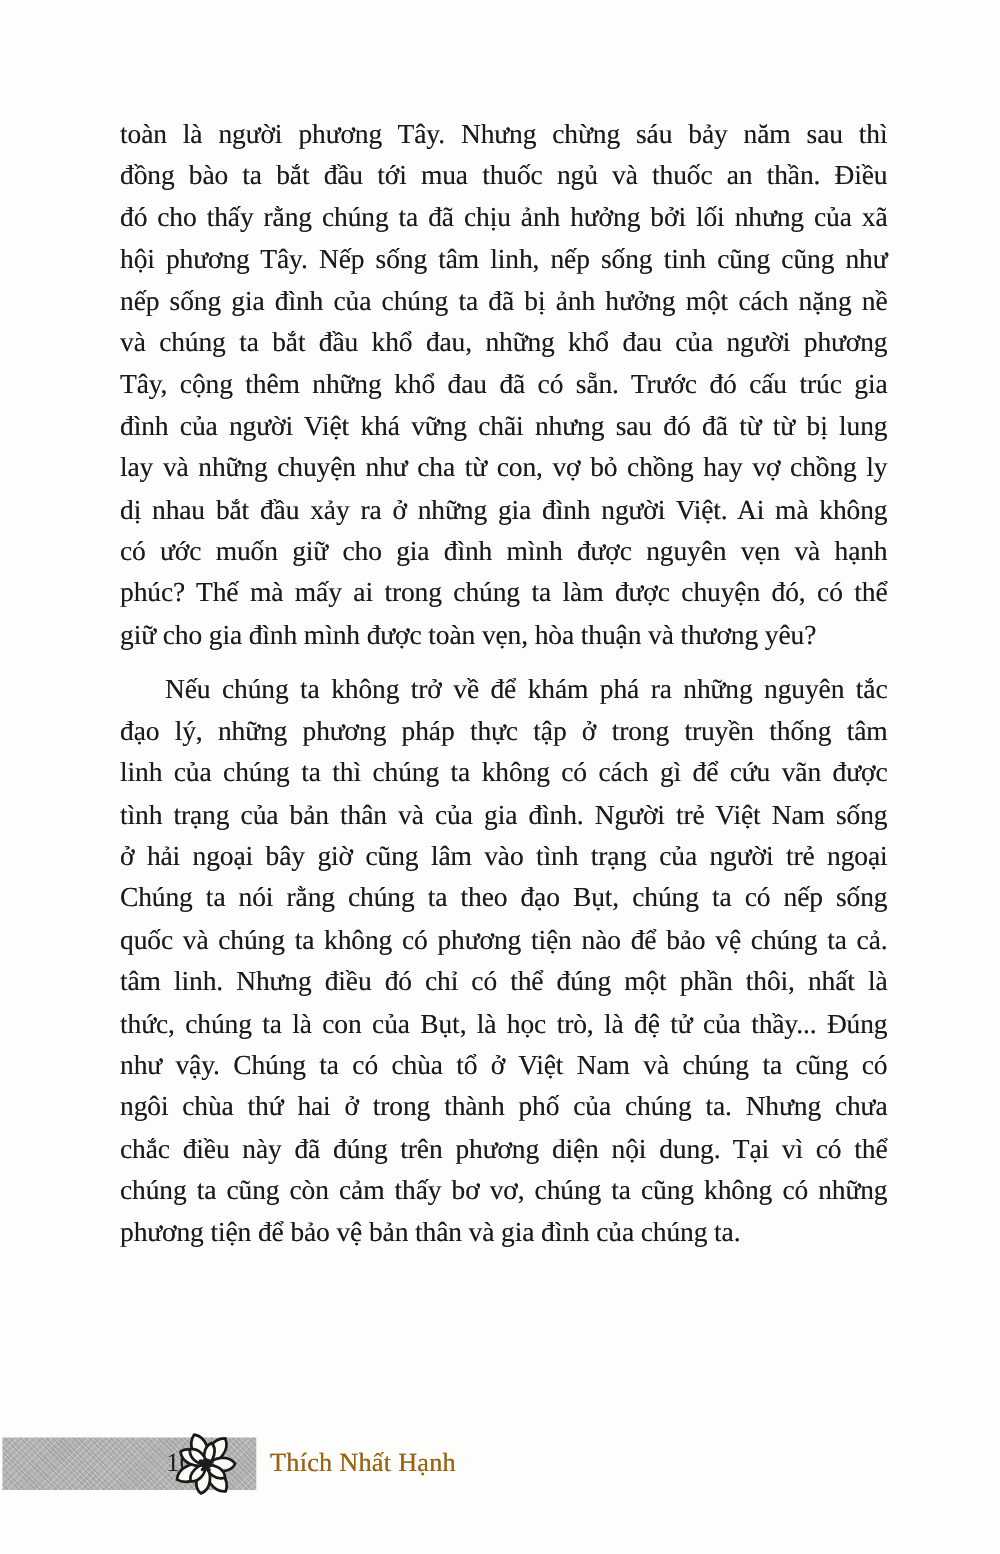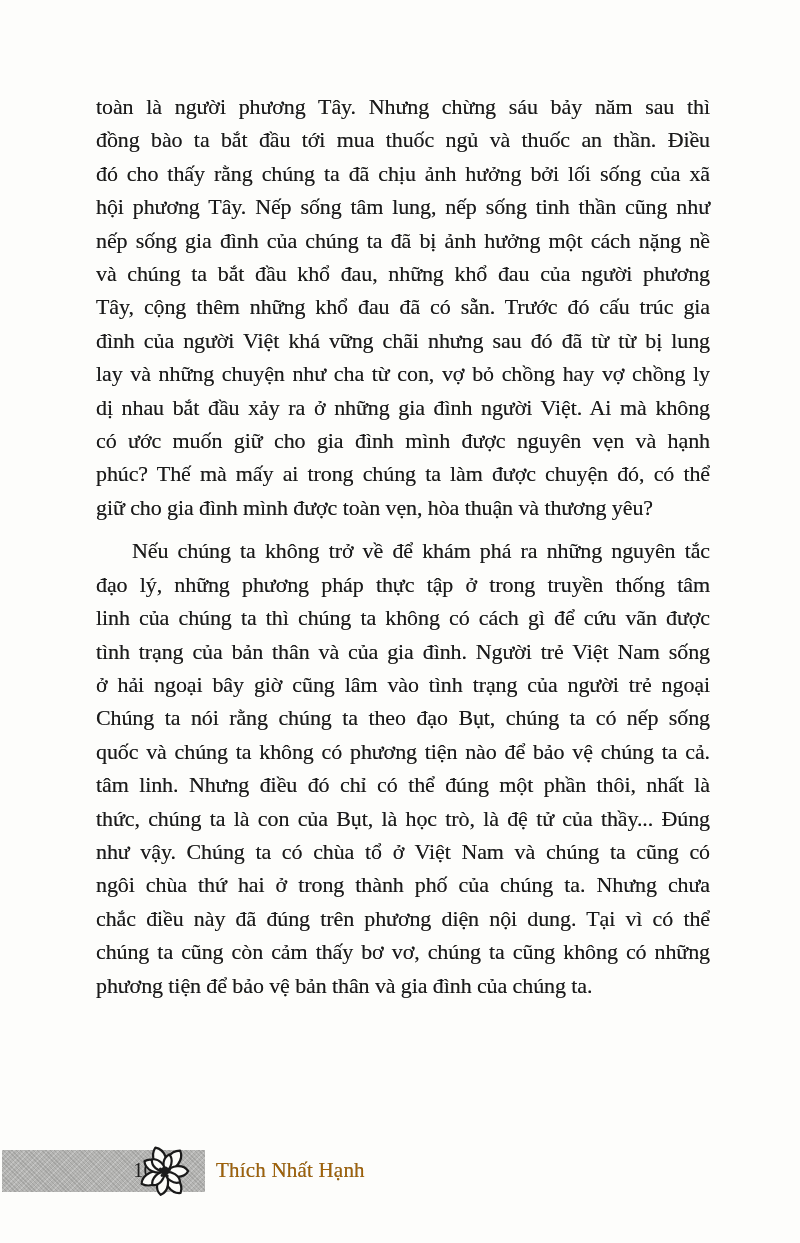"đó cho thấy rằng chúng" div.line { text: sống -> nhưng }
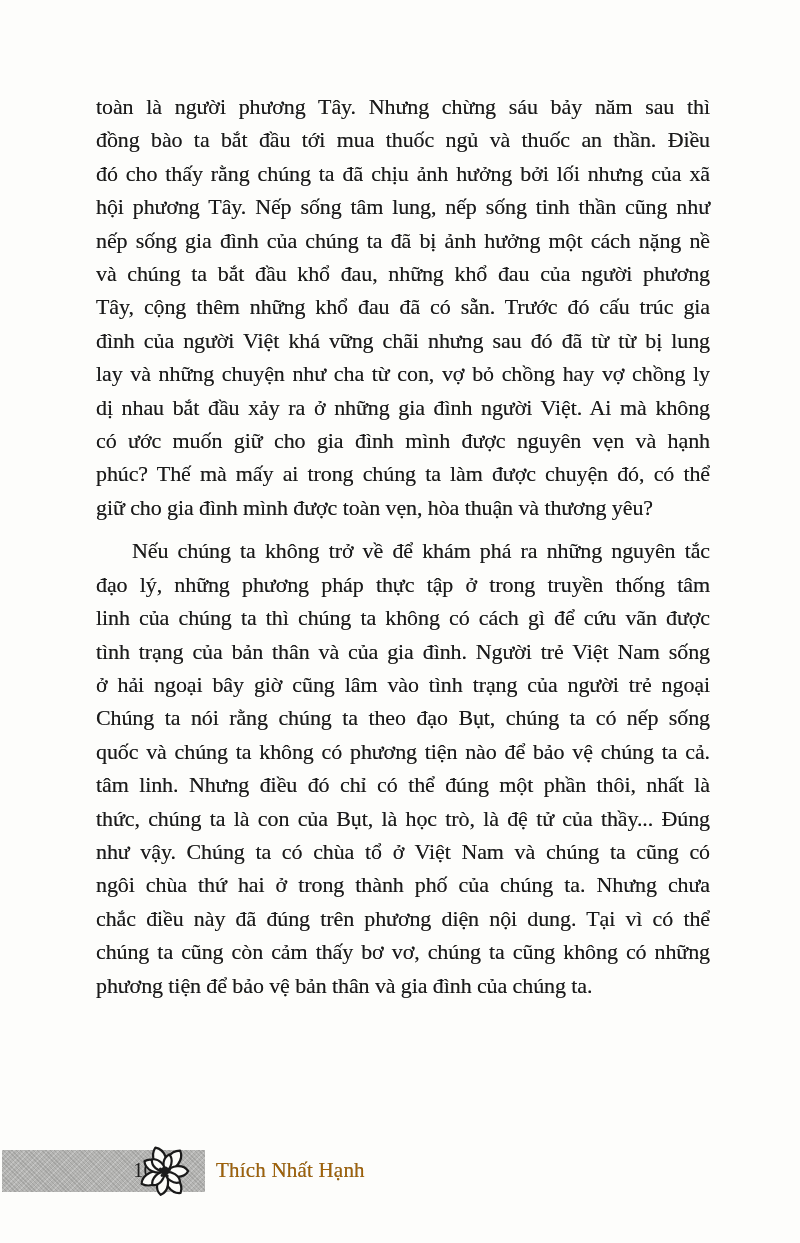"hội phương Tây. Nếp sống" div.line { text: lung, nếp sống tinh thần -> linh, nếp sống tinh cũng }
